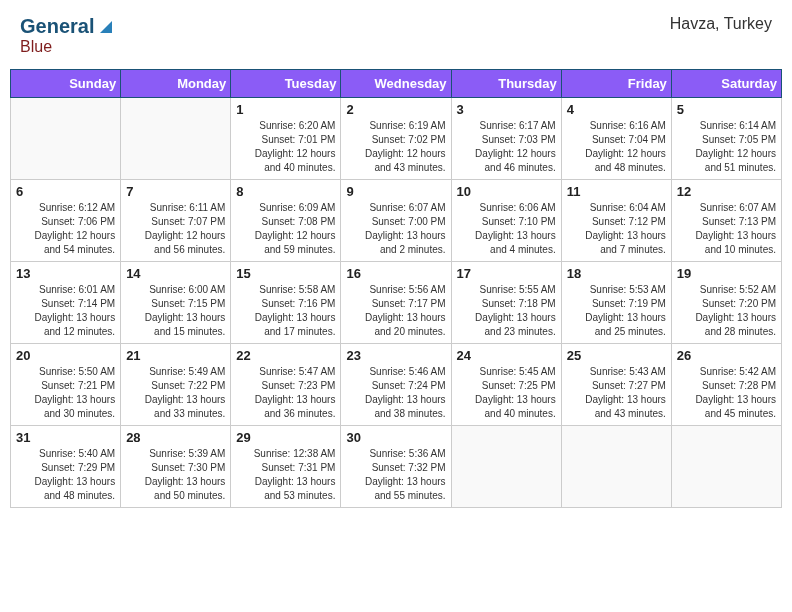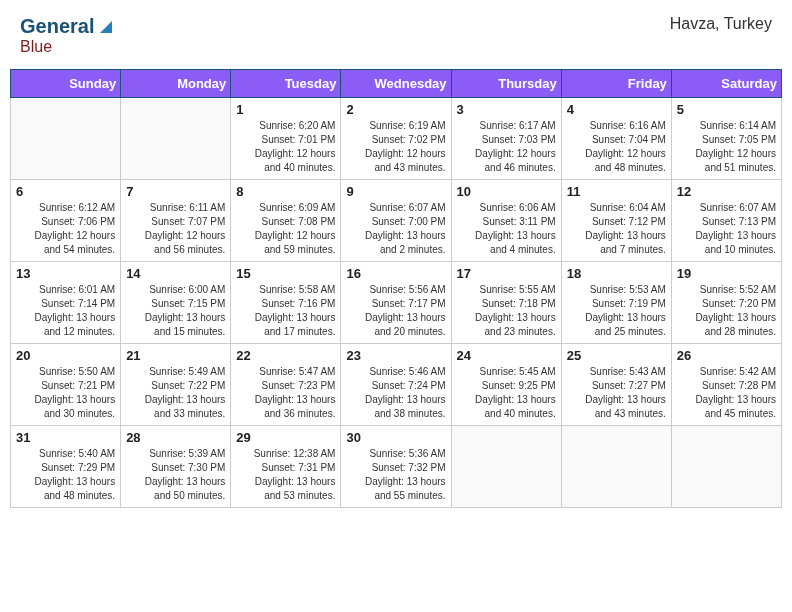"Sunset: 3:11 PM" div { text: 3:11 -> 7:10 }
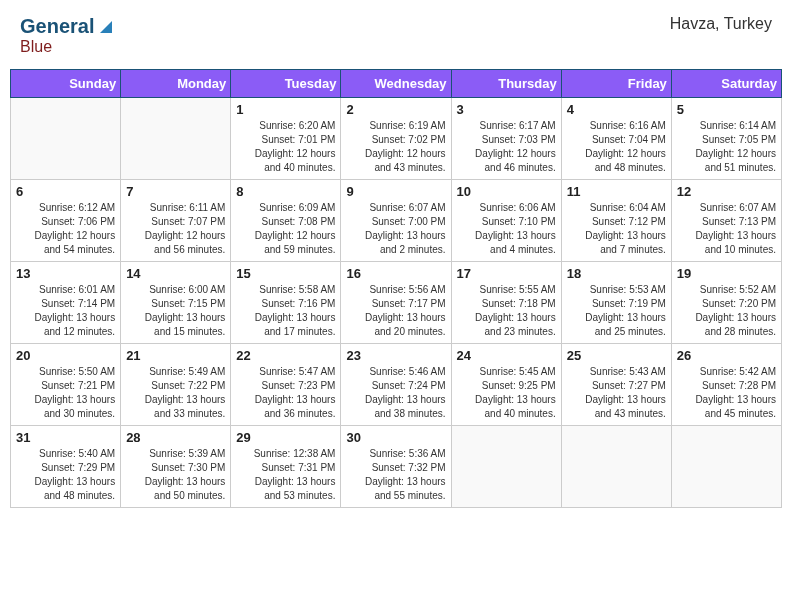"Sunset: 9:25 PM" div { text: 9:25 -> 7:25 }
